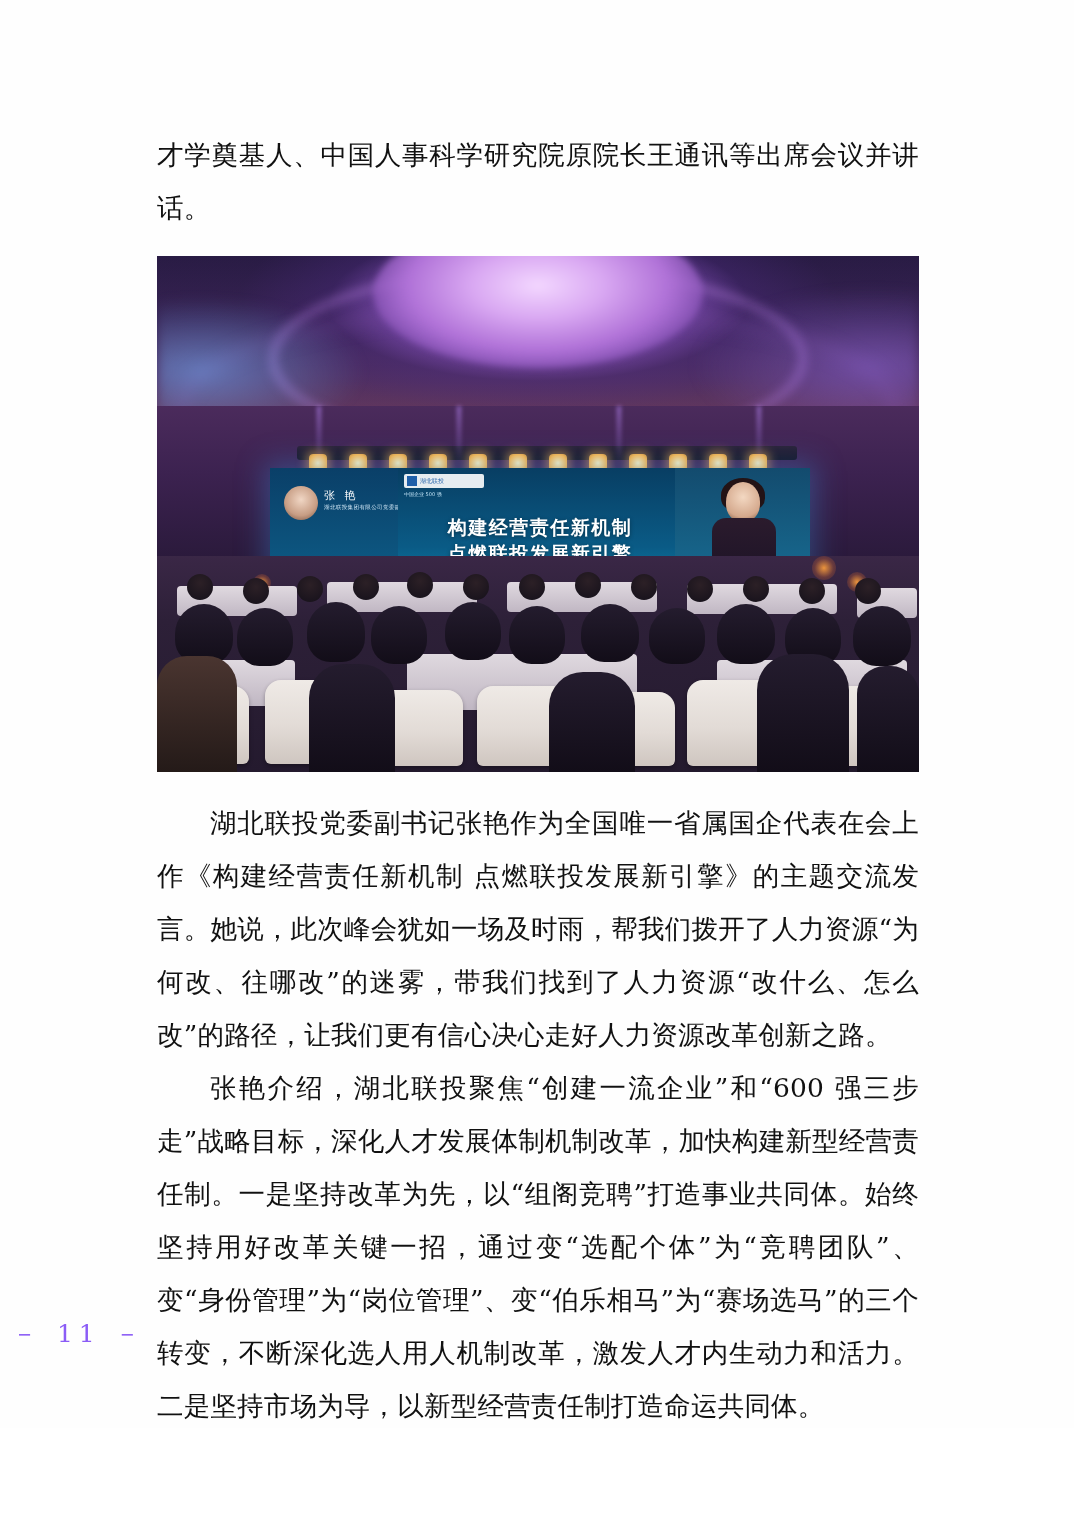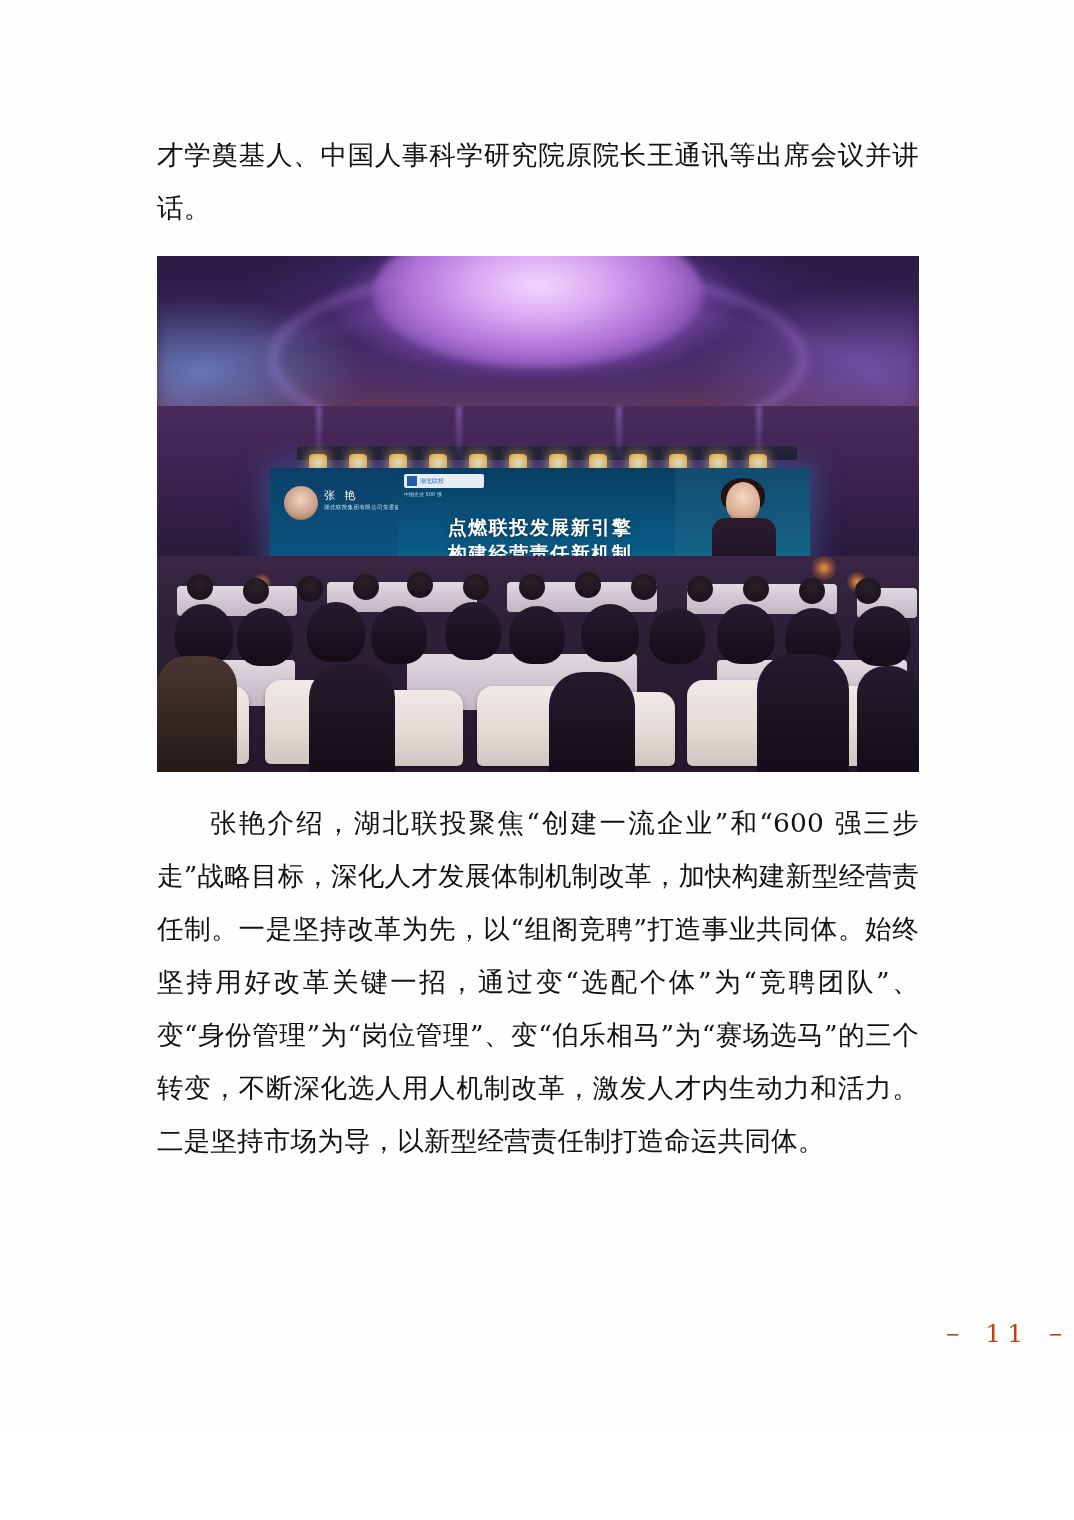"点燃联投发展新引擎" div { order: before "构建经营责任新机制" -> after "构建经营责任新机制" }
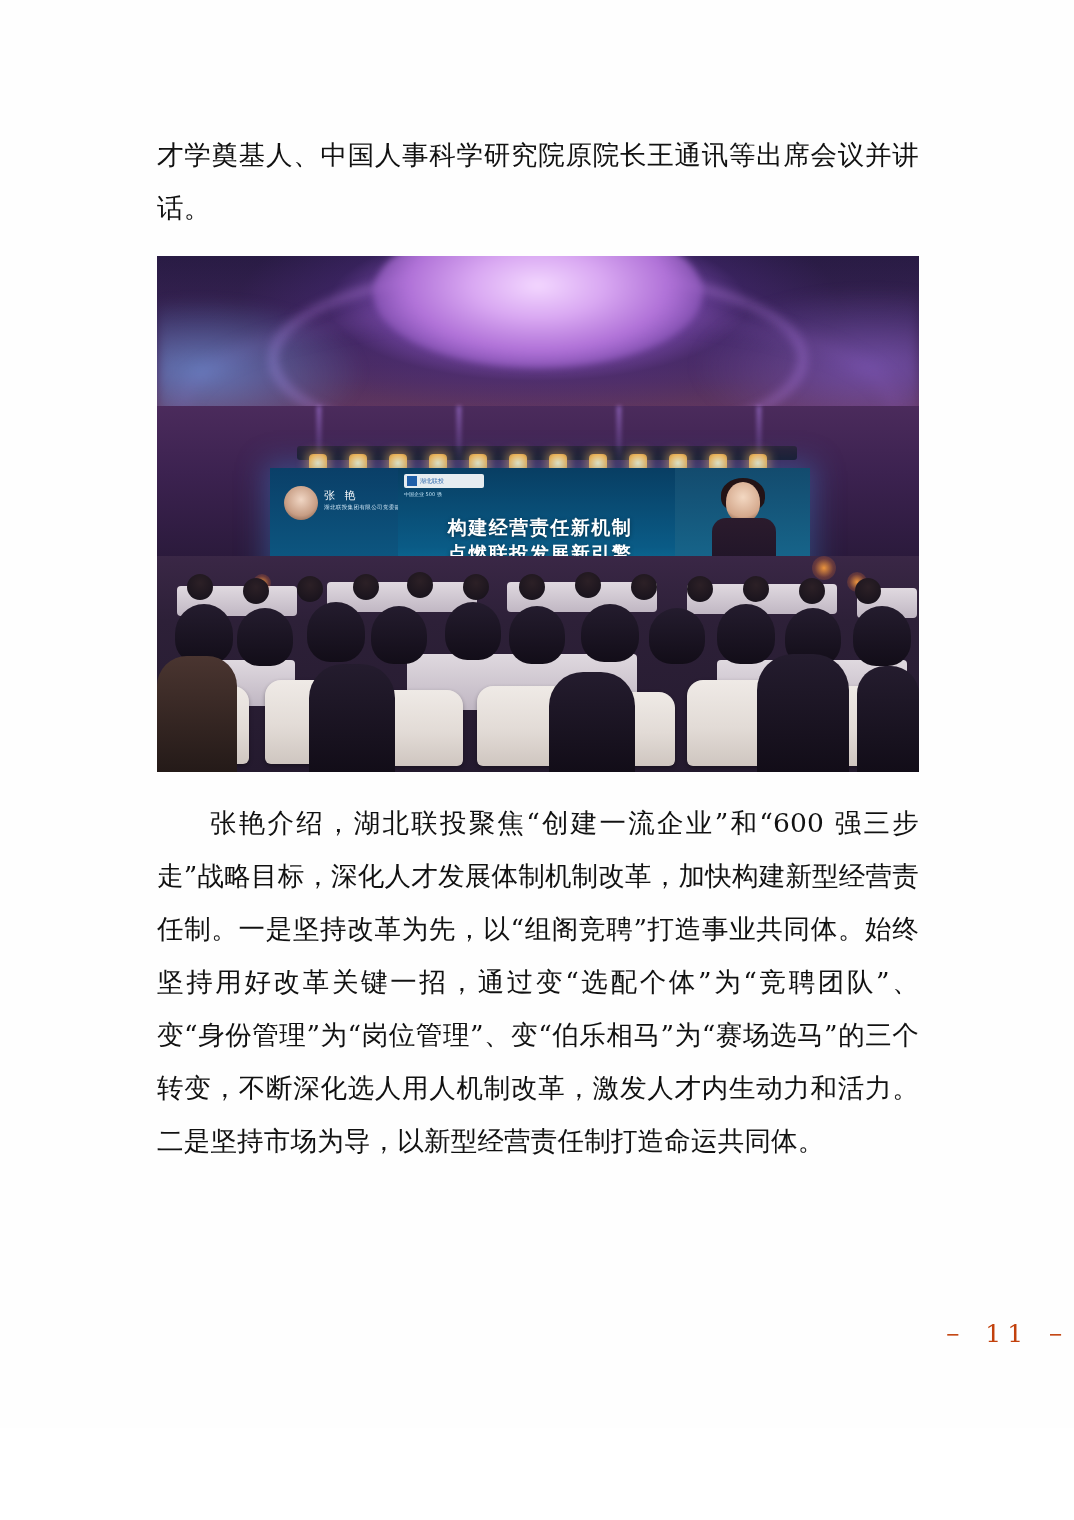"湖北联投党委副书记张艳作为全国唯一省属国企代表在会上作《构建经营责任新机制" p.para { html: none -> <p>湖北联投党委副书记张艳作为全国唯一省属国企代表在会上作《构建经营责任新机制 点燃联投发展新引擎》的主题交流发言。她说，此次峰会犹如一场及时雨，帮我们拨开了人力资源“为何改、往哪改”的迷雾，带我们找到了人力资源“改什么、怎么改”的路径，让我们更有信心决心走好人力资源改革创新之路。</p> }
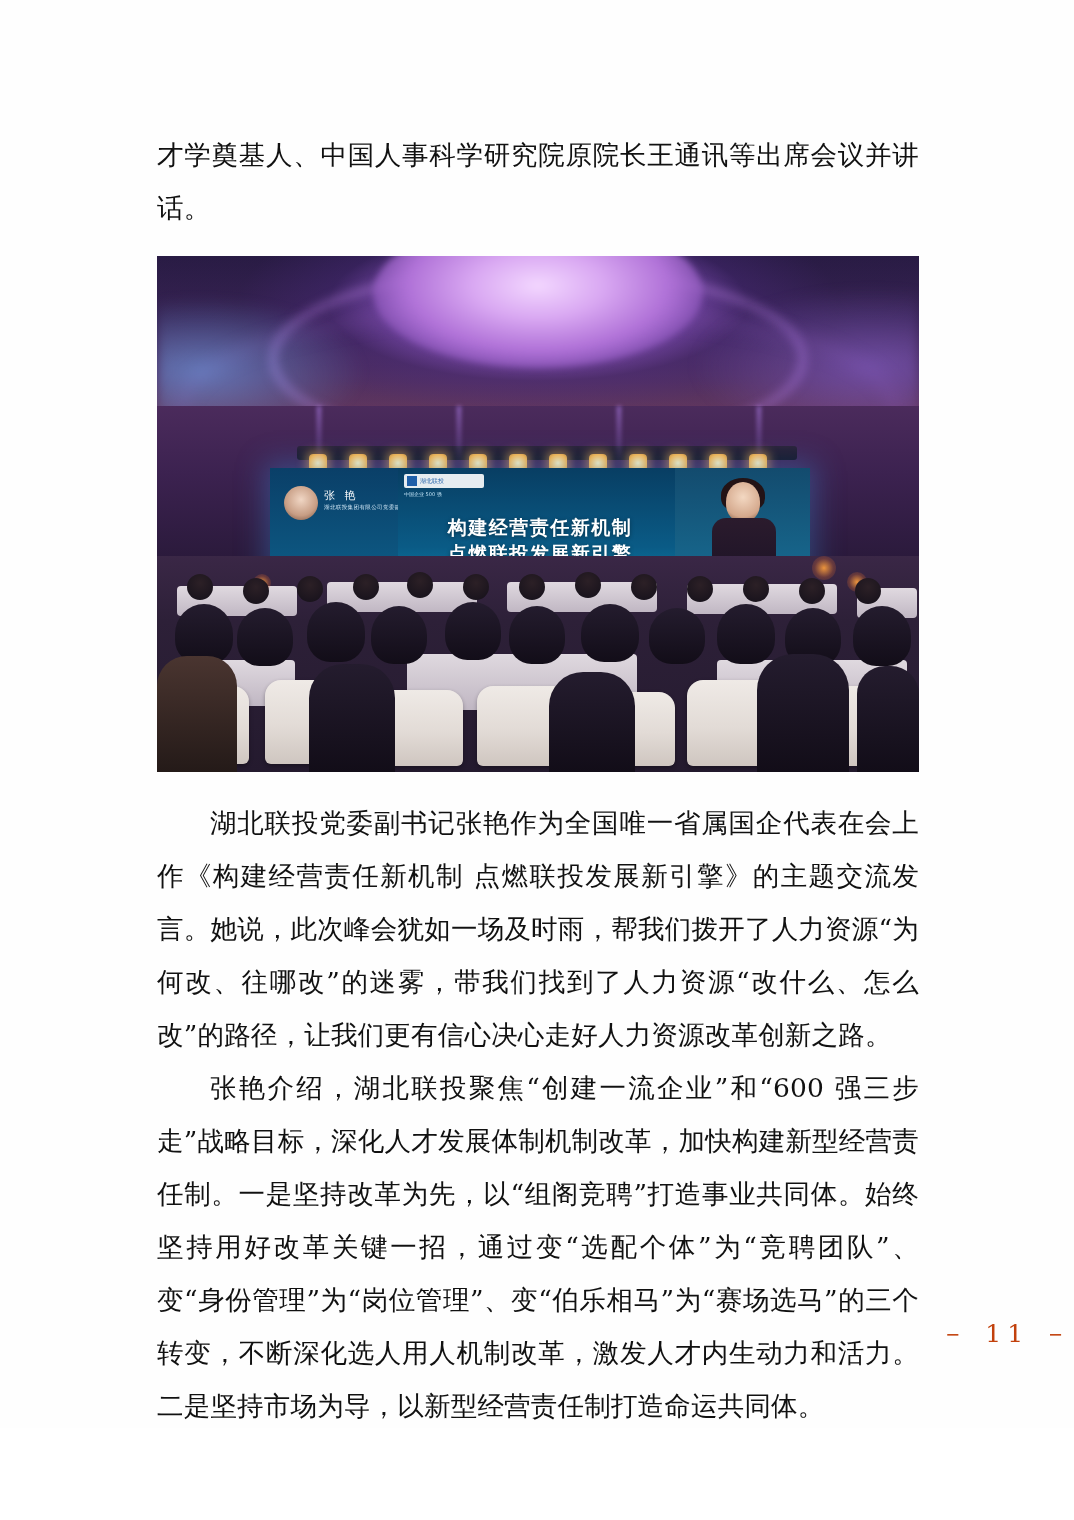"－ 11 －" .pagenum { color: #c2410c -> #8b5cf6; text-align: right -> left }
